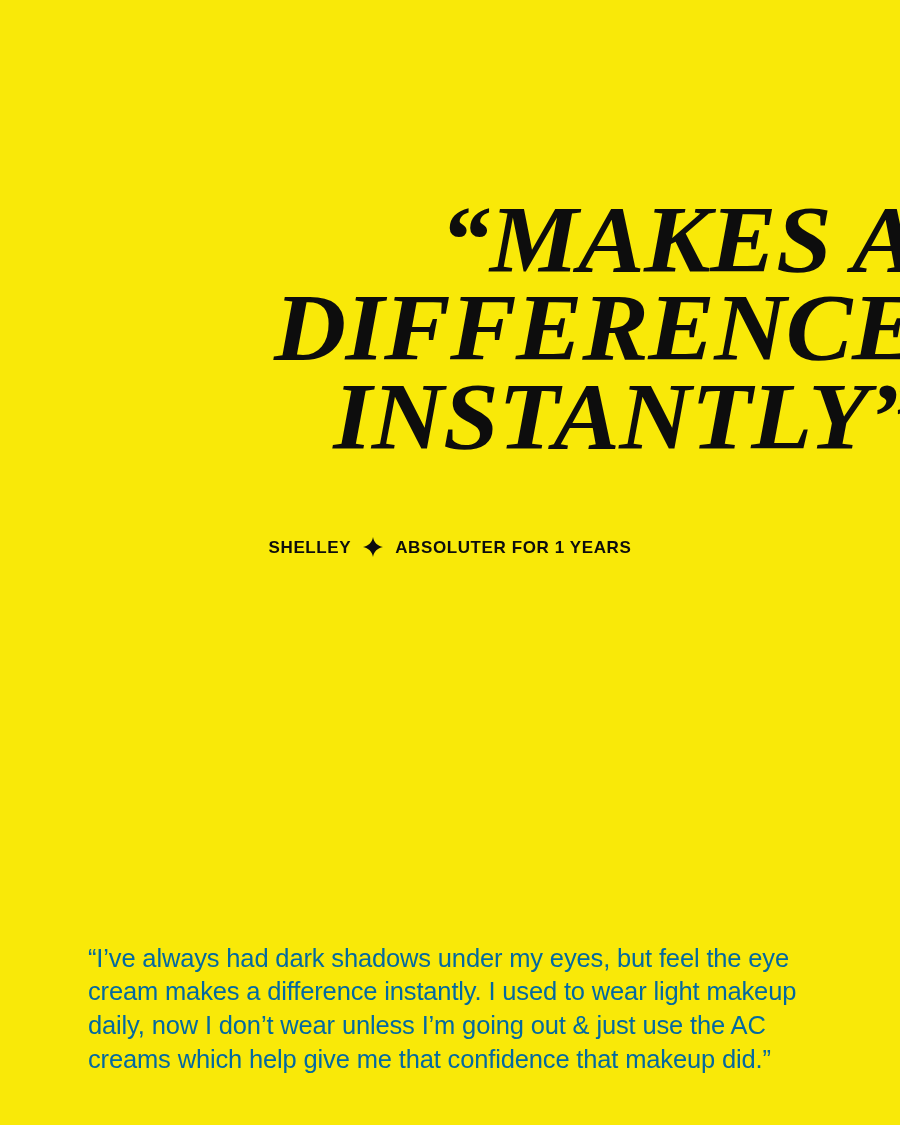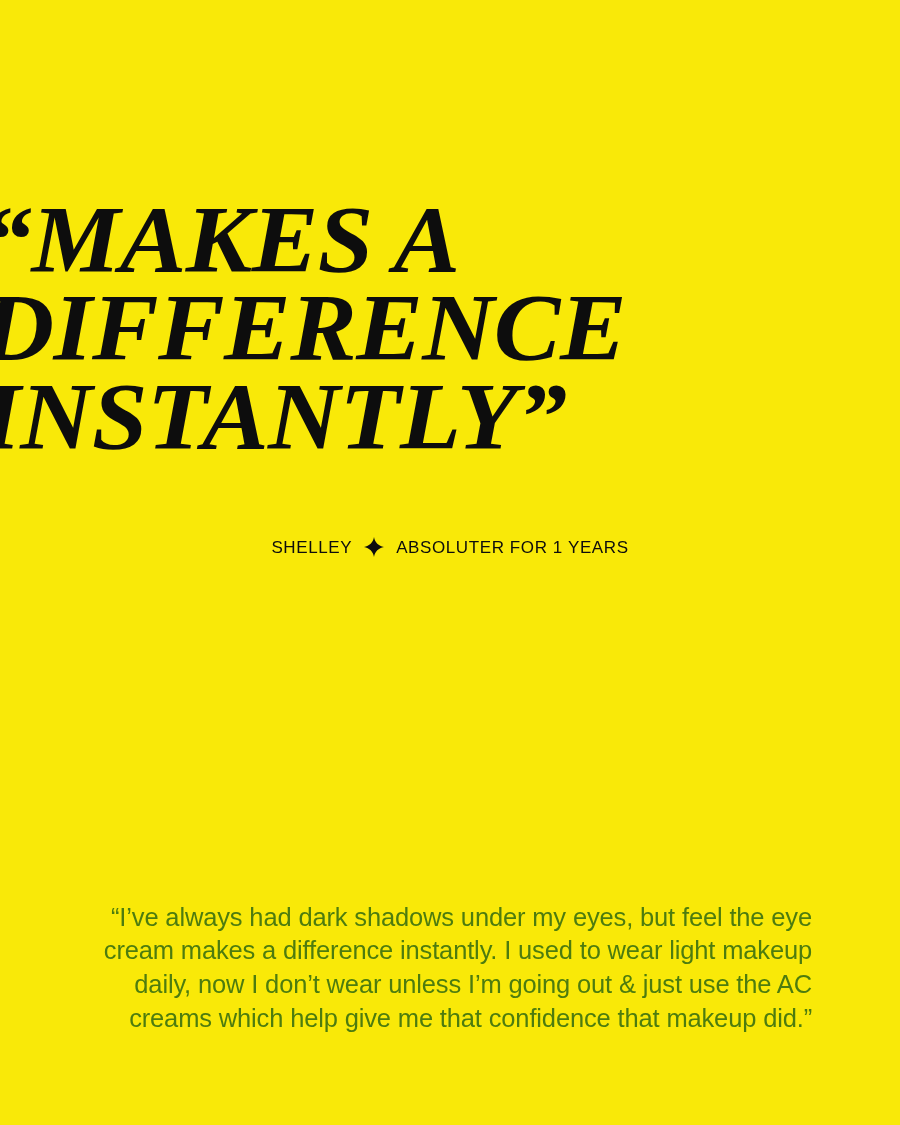"“MAKES A" .headline-block { text-align: left -> right }
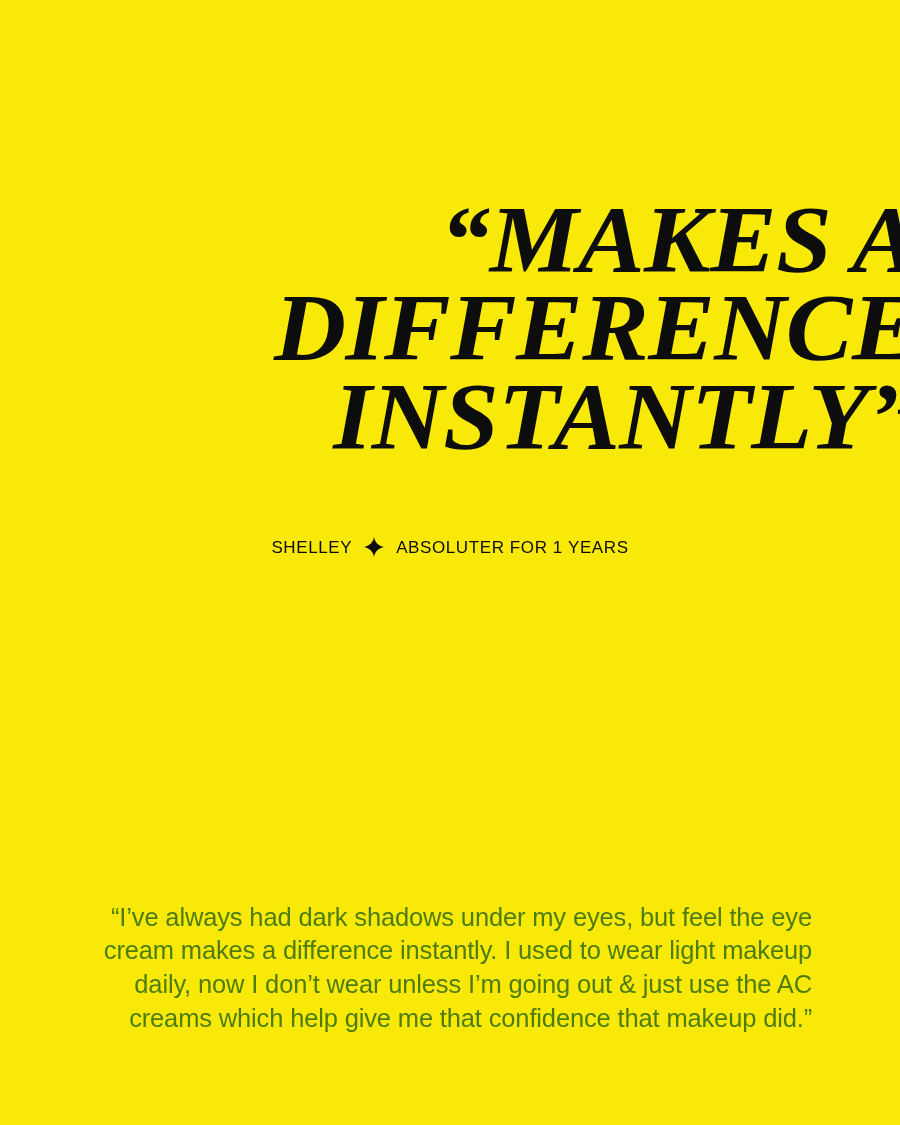"SHELLEY" .attribution { font-weight: 400 -> 700 }
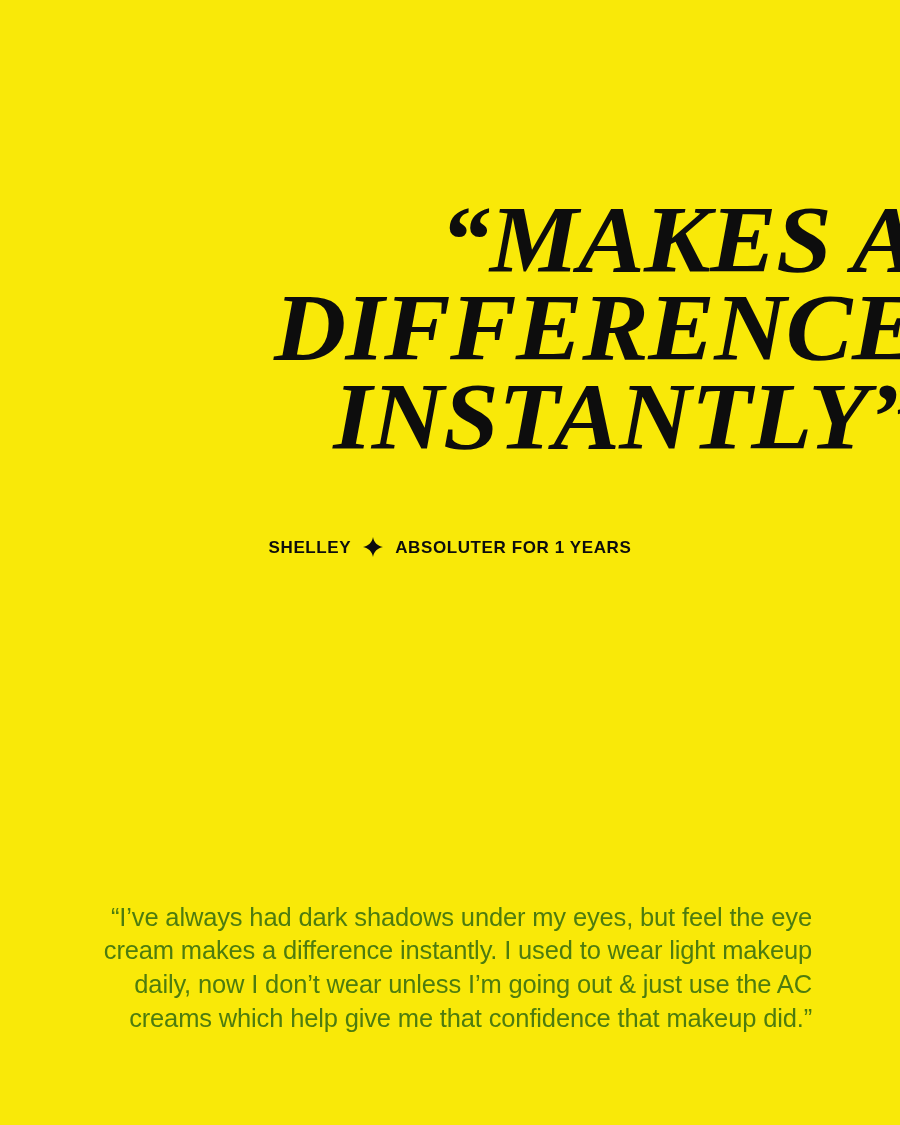"“I’ve always had dark shadows" .testimonial { color: #4d7c0f -> #0369a1; text-align: right -> left; top: 875px -> 916px }
